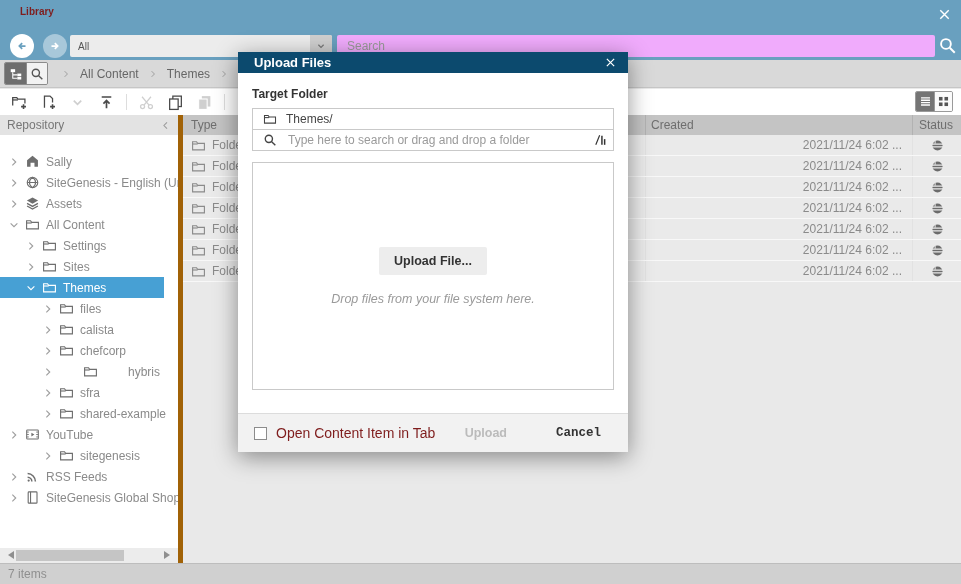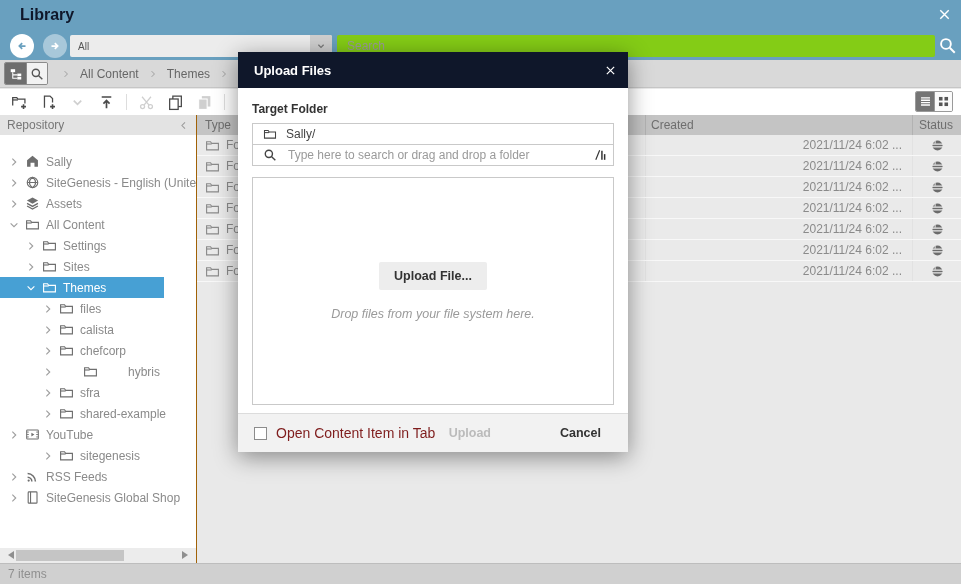"Library" .win-title { color: #0f172a -> #7f1d1d; font-size: 16px -> 10px }
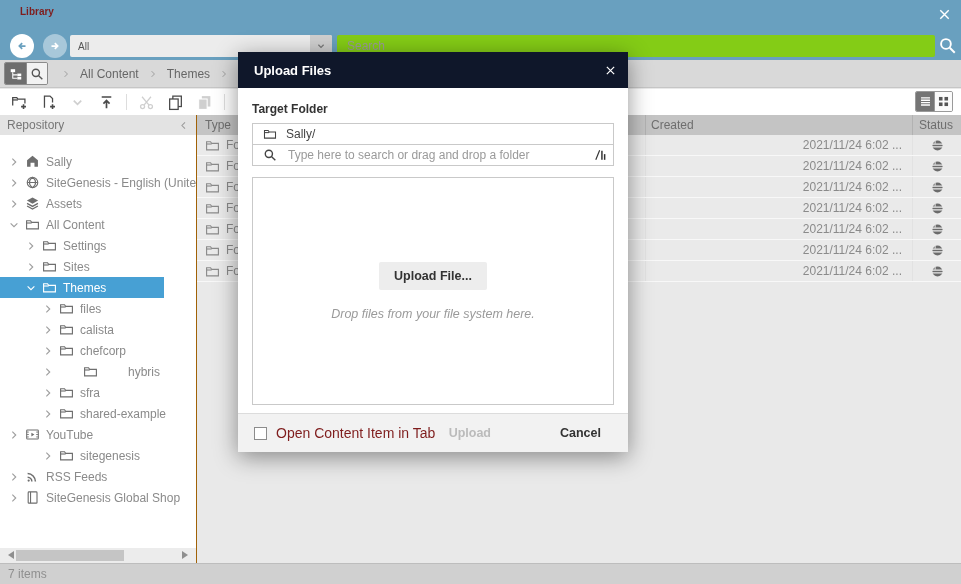"Search" .searchbox { background: #84cc16 -> #f0abfc }
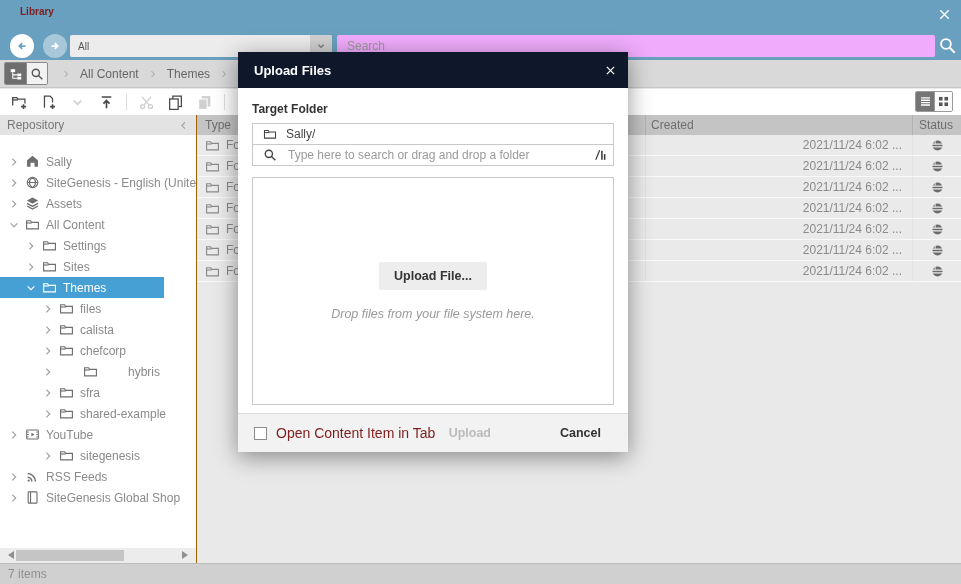"Upload Files" .modal-head { background: #0f172a -> #0c4a6e; height: 36px -> 21px }
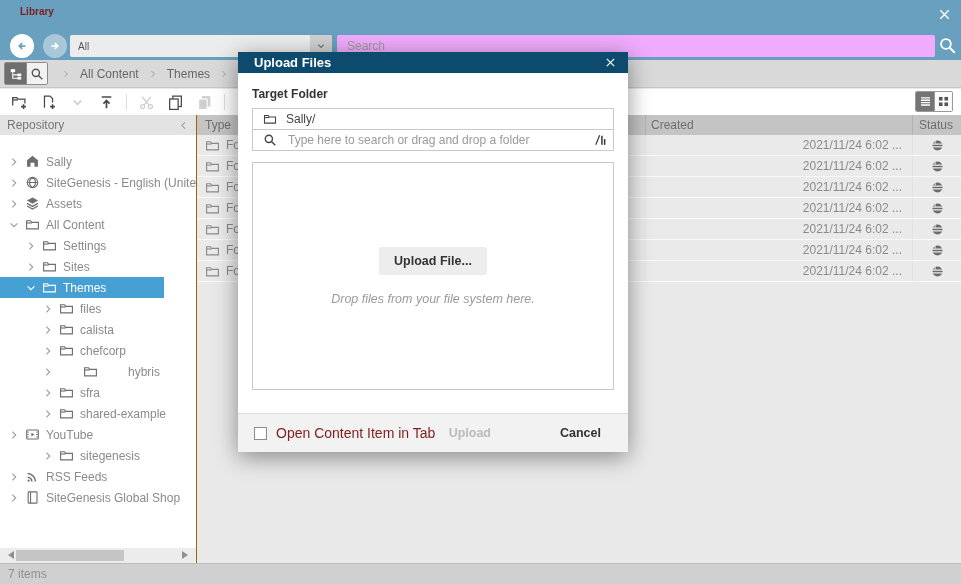"Repository" .sidebar { border-right: 1px solid #a16207 -> 5px solid #a16207; width: 197px -> 183px }
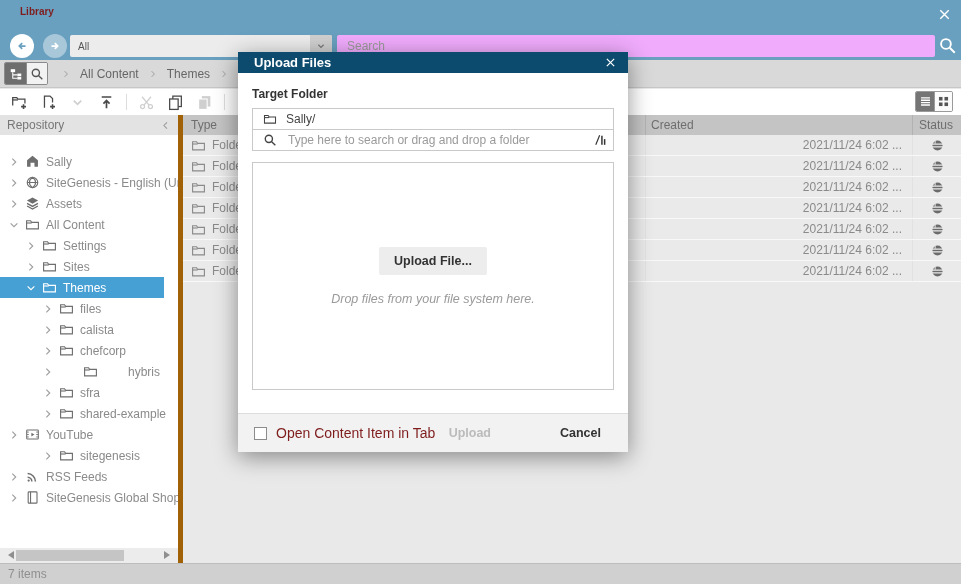"Sally/" span.folder-path { text: Sally/ -> Themes/ }
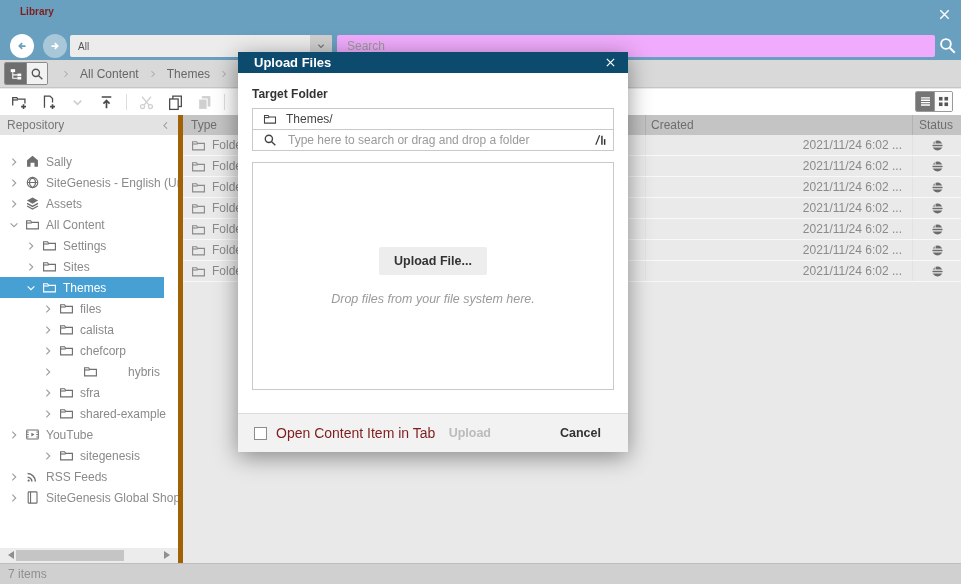"Cancel" .btn-cancel { font-family: Liberation Sans, sans-serif -> Liberation Mono, monospace; margin-left: 20px -> none }
